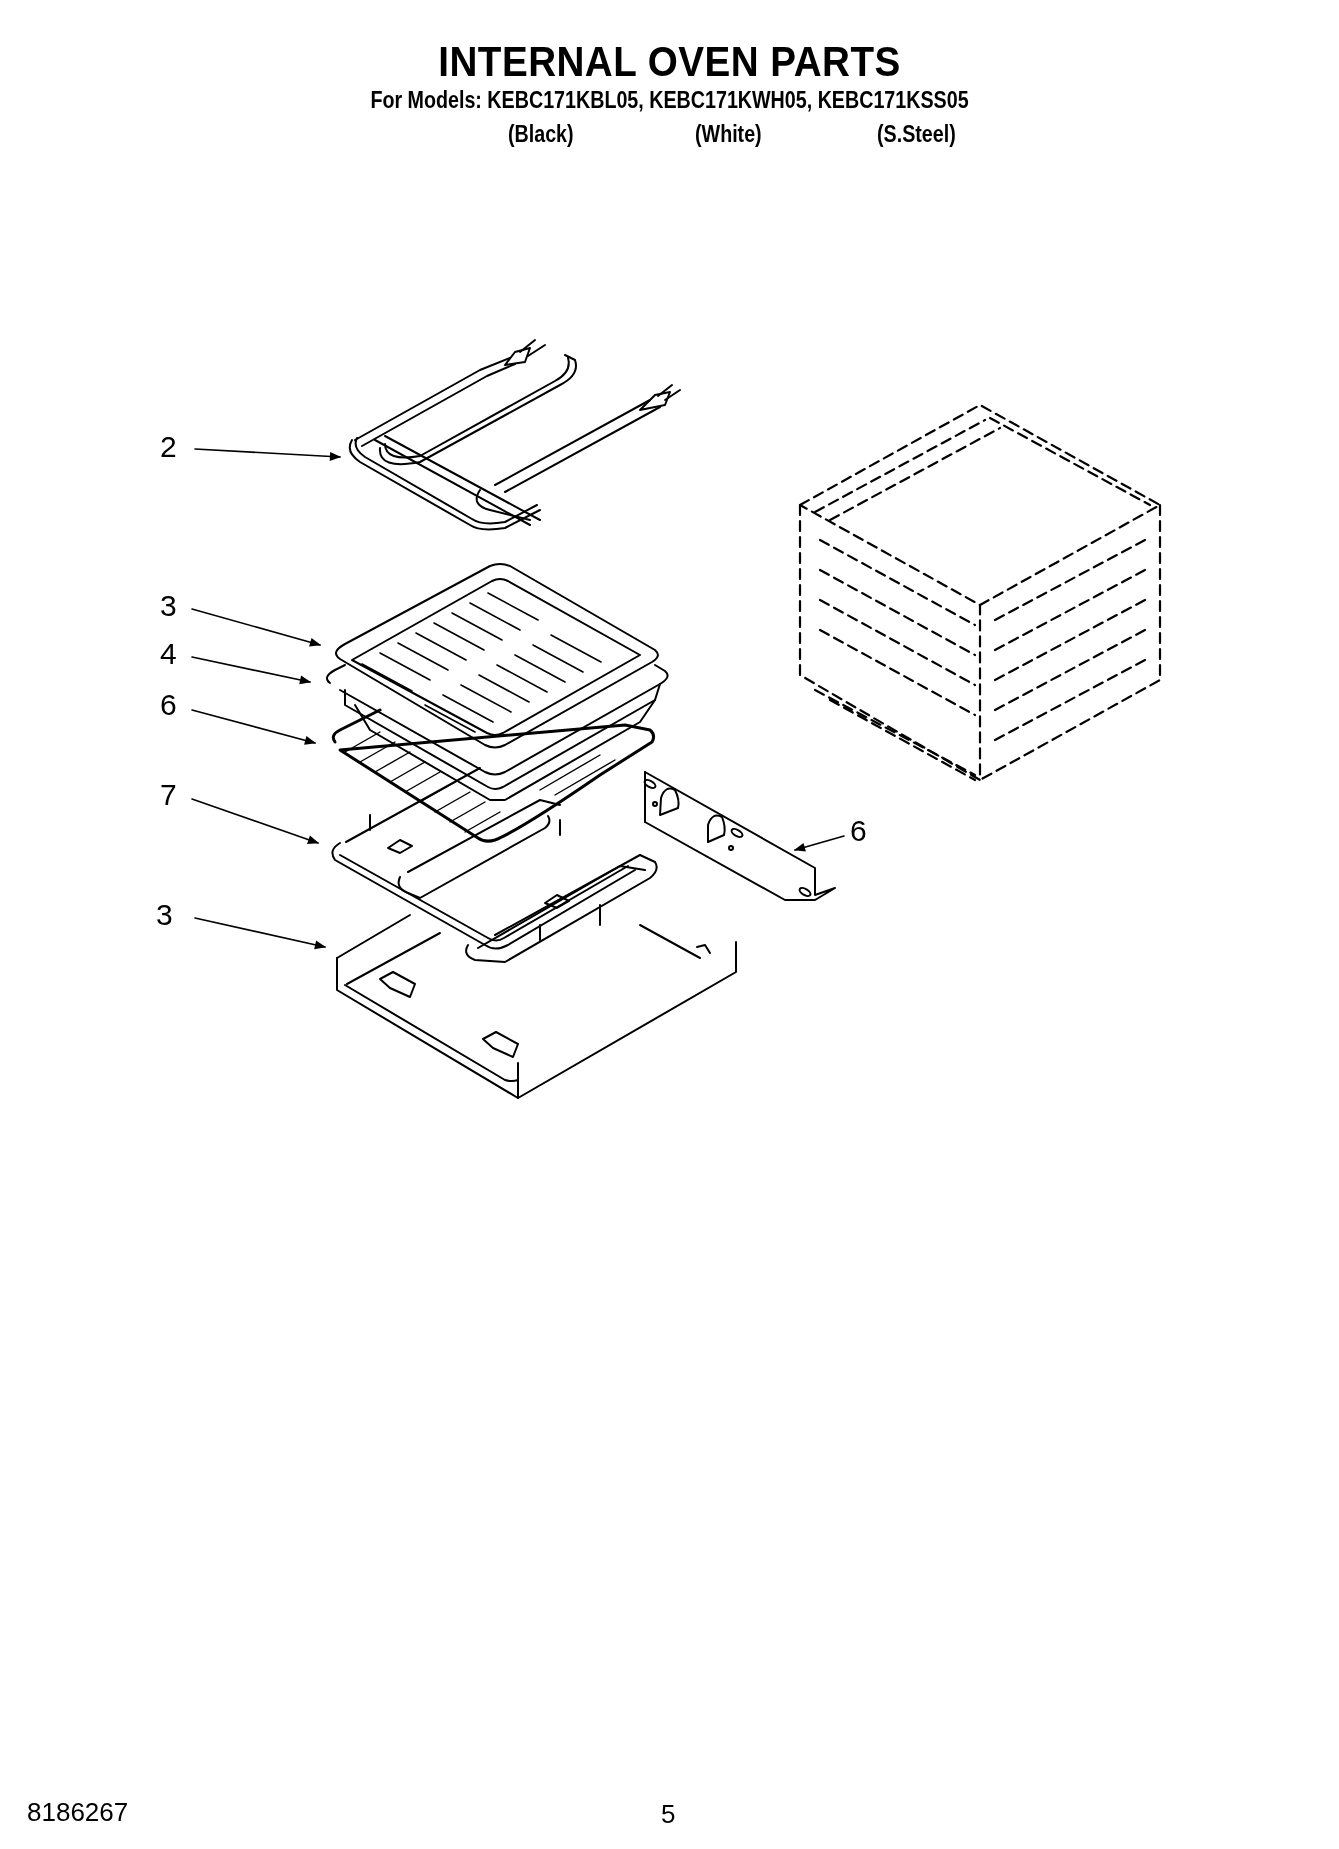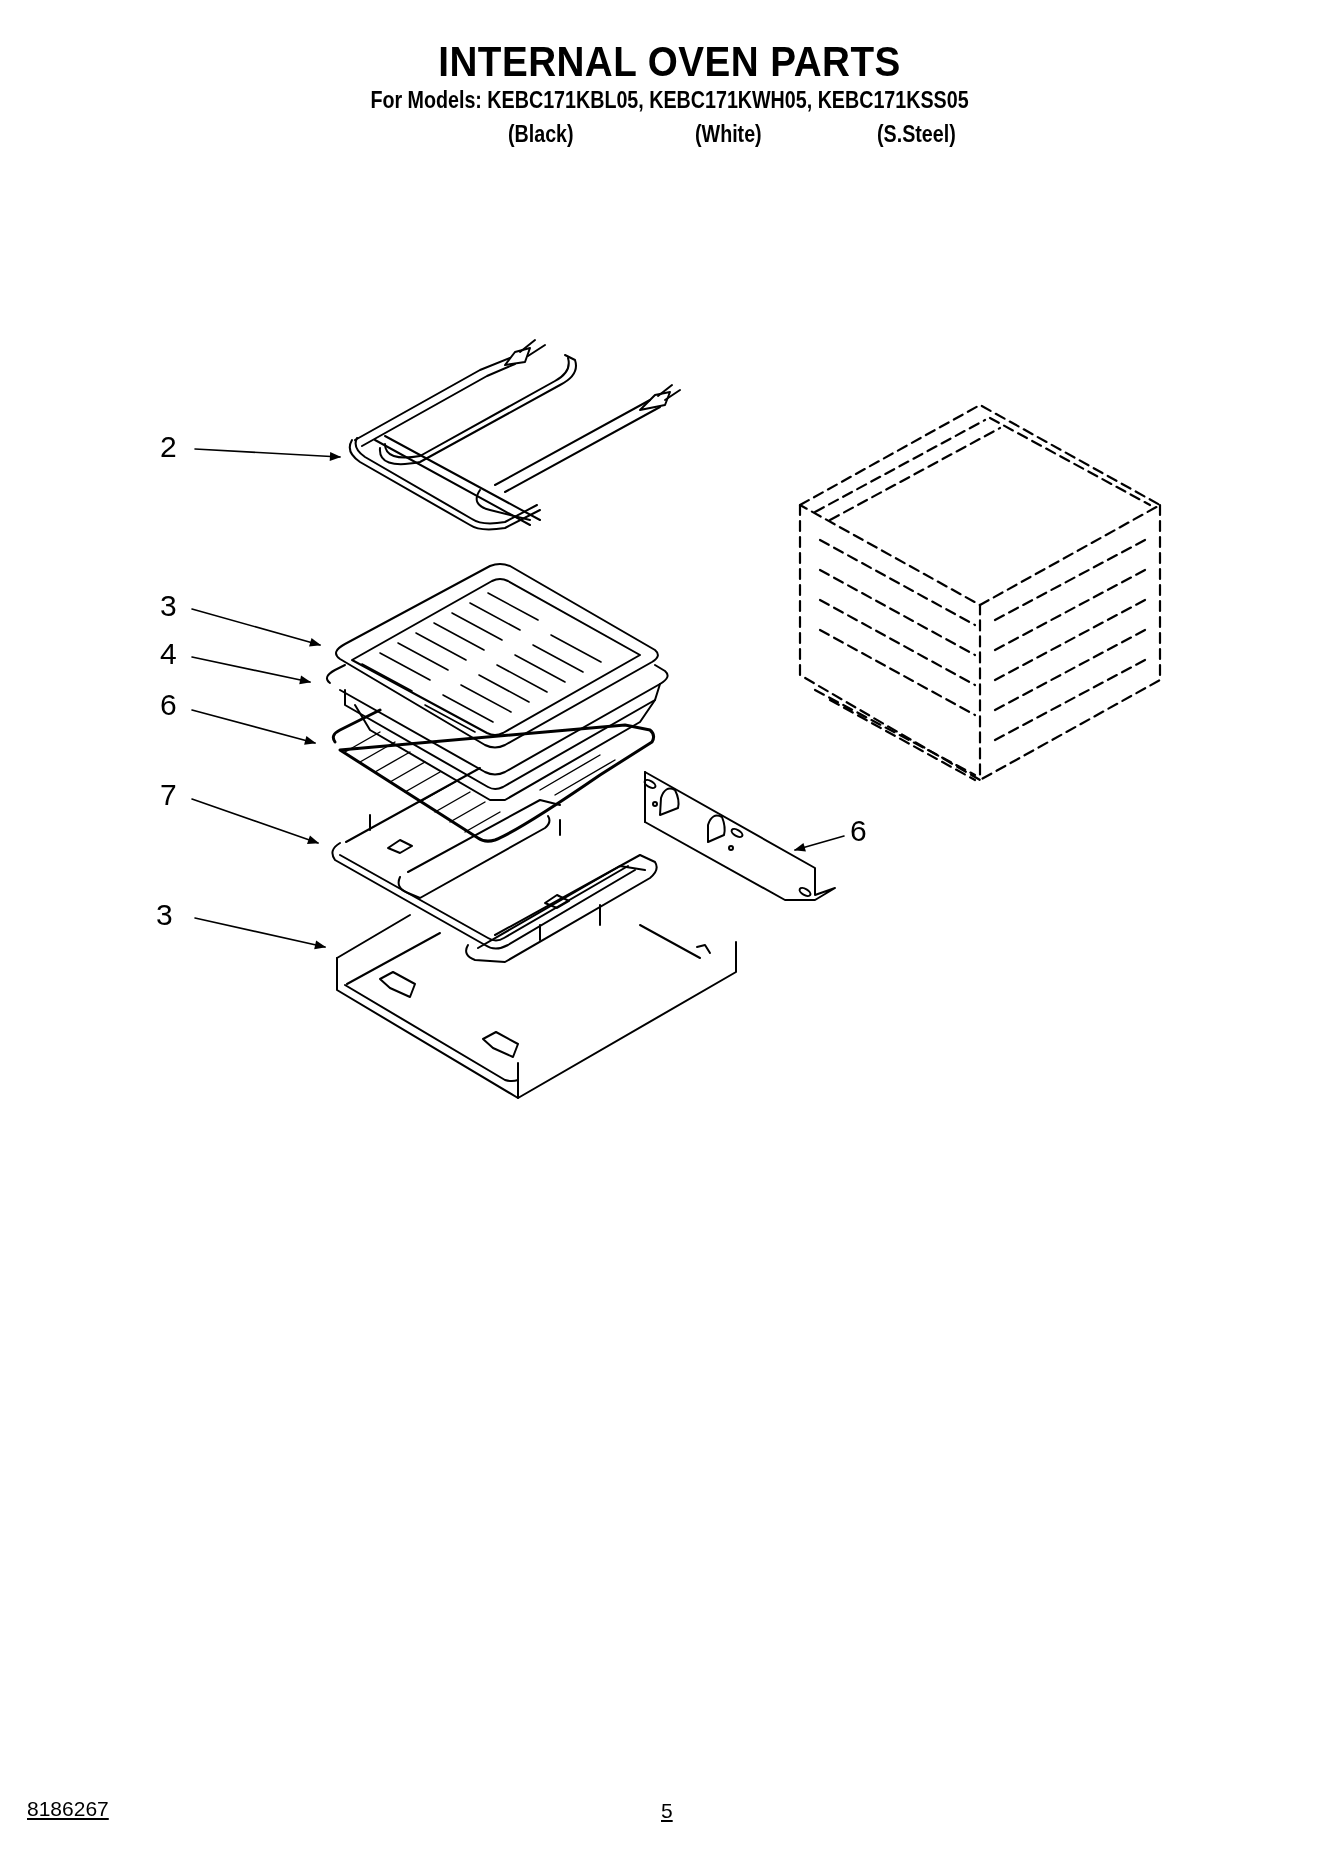"8186267" .footer-num { font-size: 21px -> 26px; text-decoration: underline -> none }
